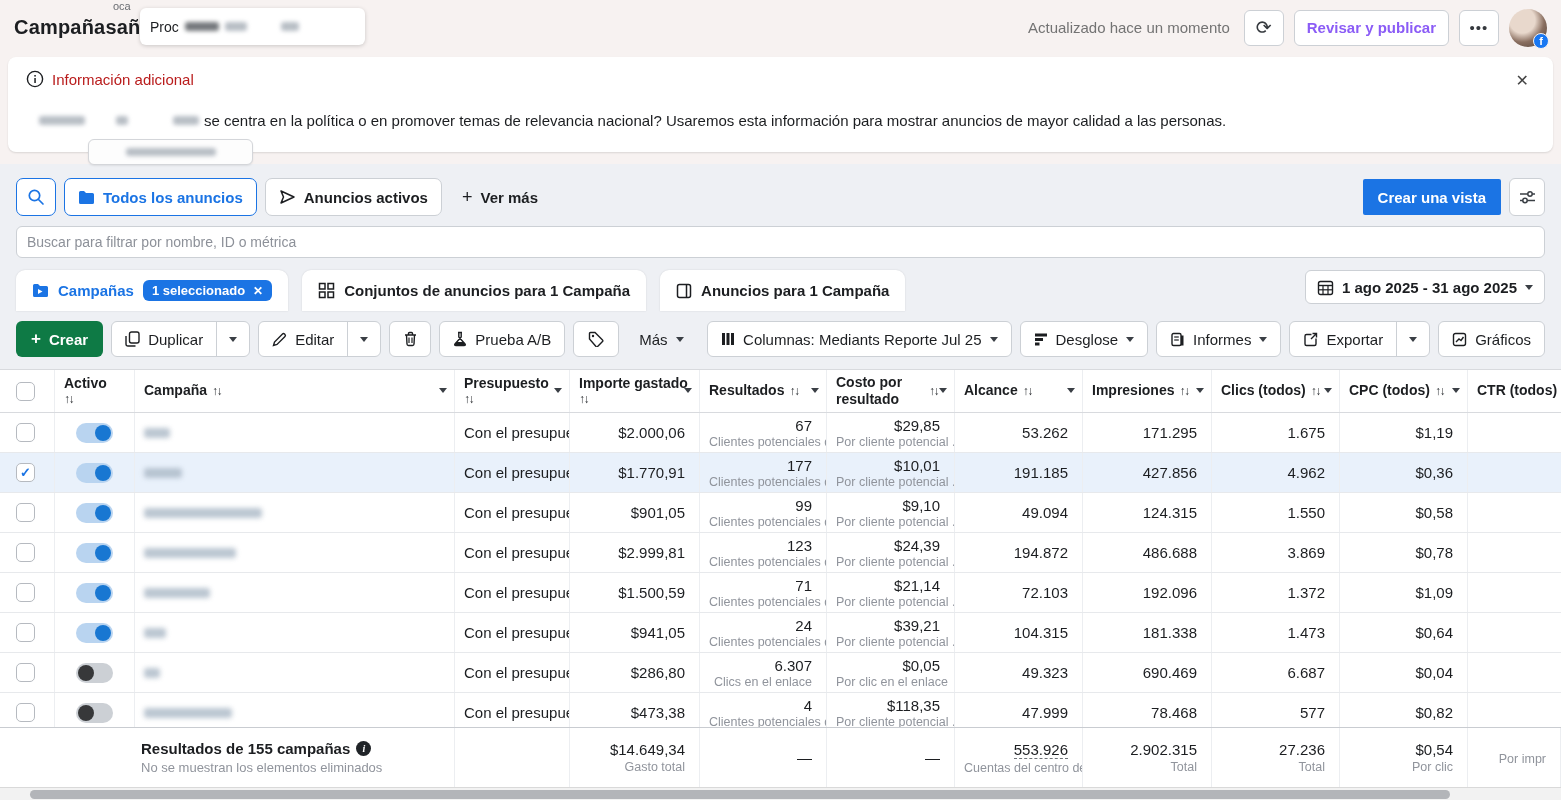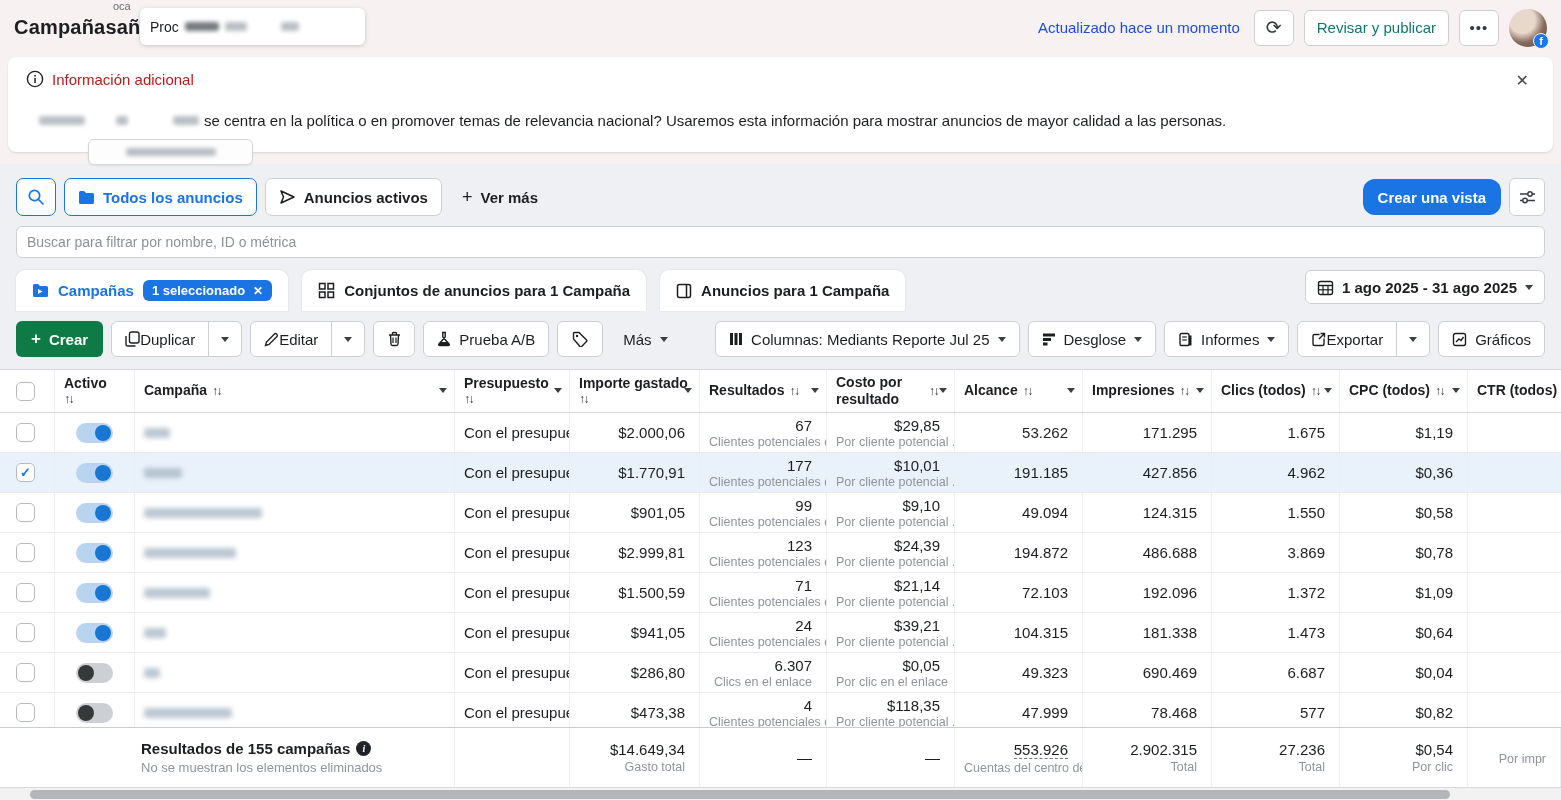"Actualizado hace un momento" .updated-txt { color: #1d4ed8 -> #737373 }
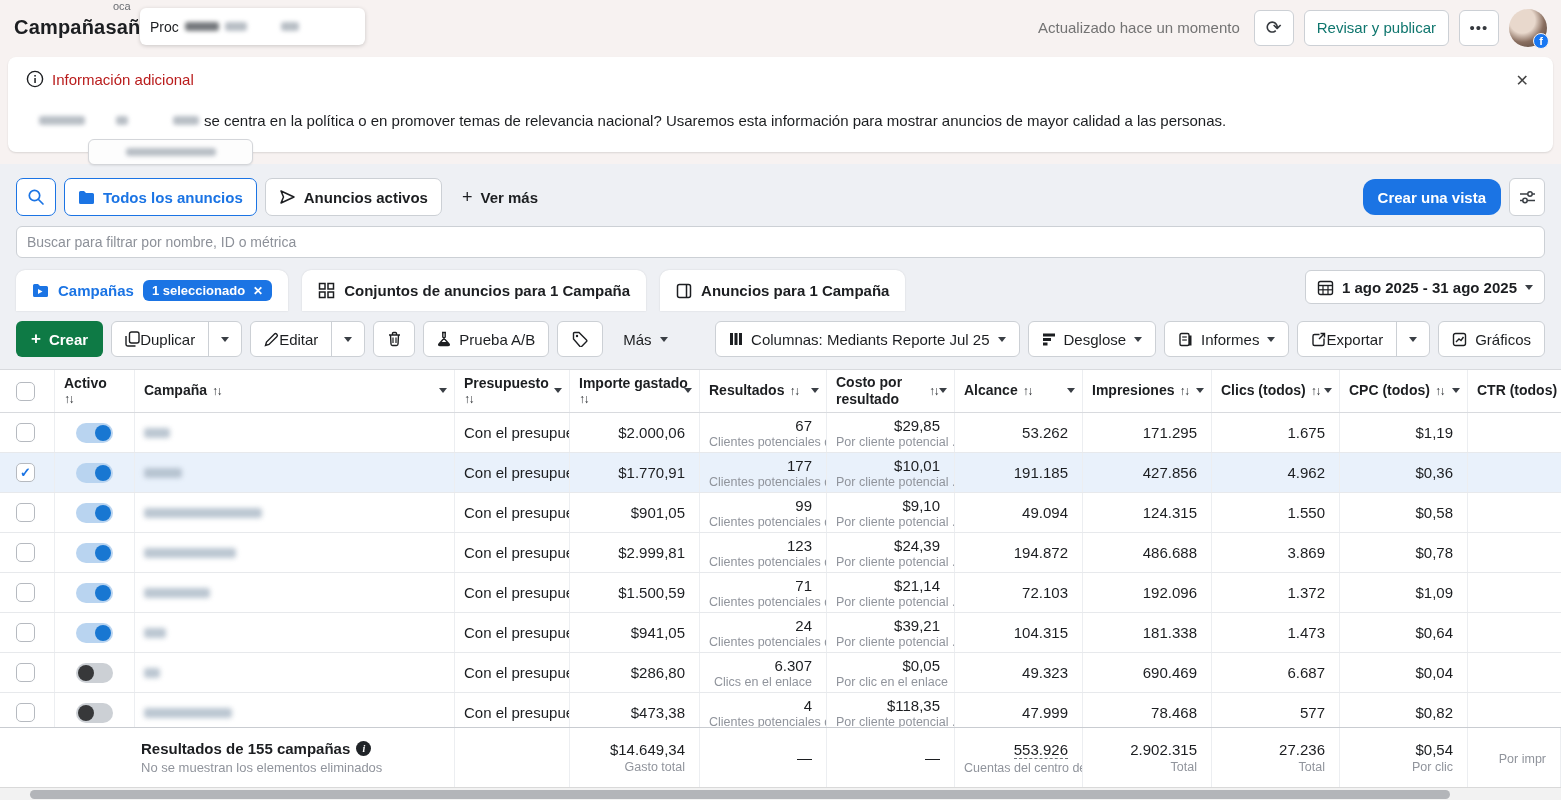"Revisar y publicar" .tb-btn.disabled { color: #0f766e -> #8b5cf6; font-weight: normal -> bold }
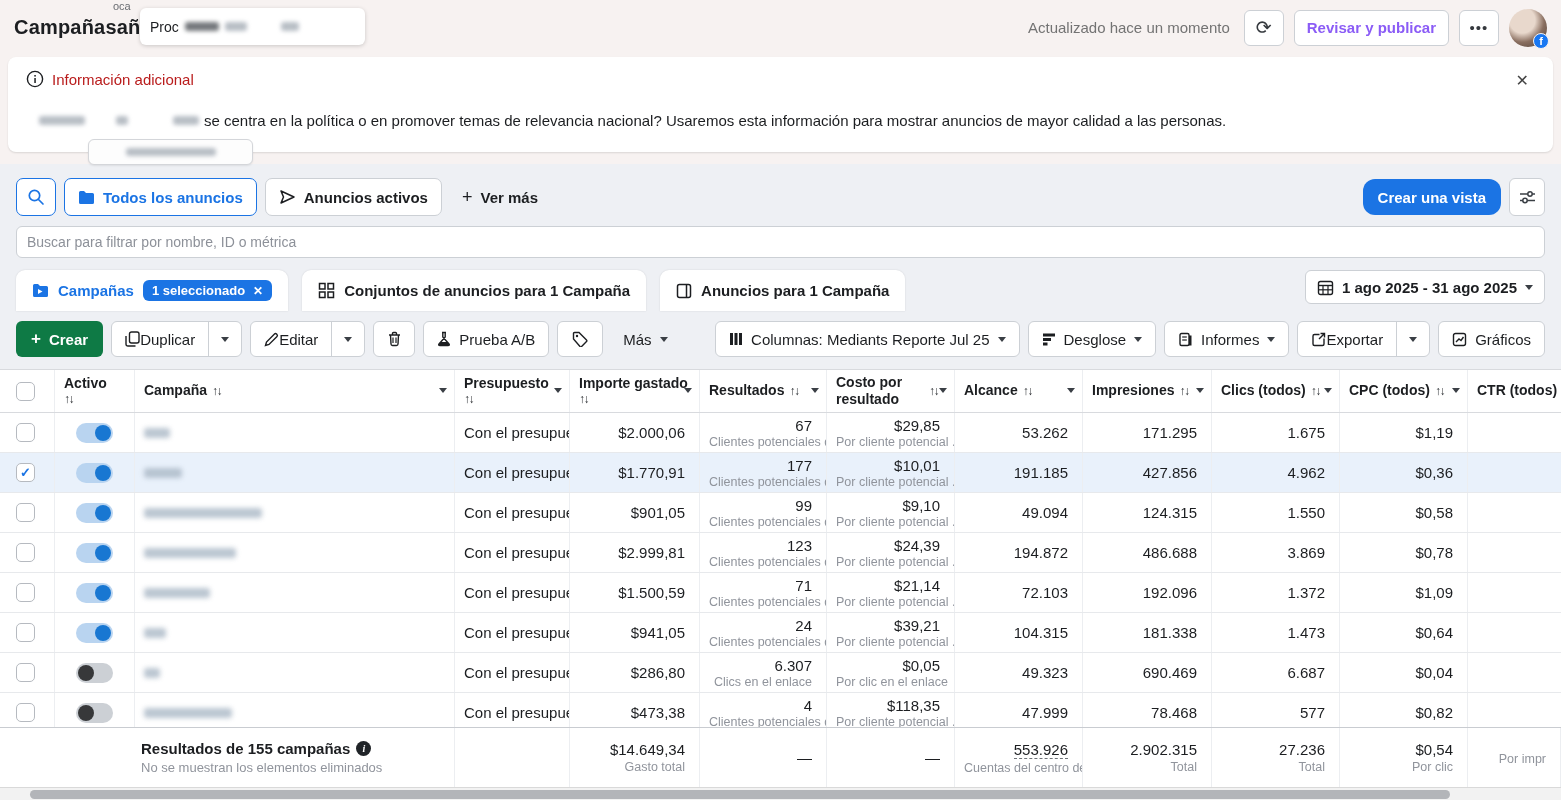"Crear una vista" .primary-btn { border-radius: 12px -> 2px }
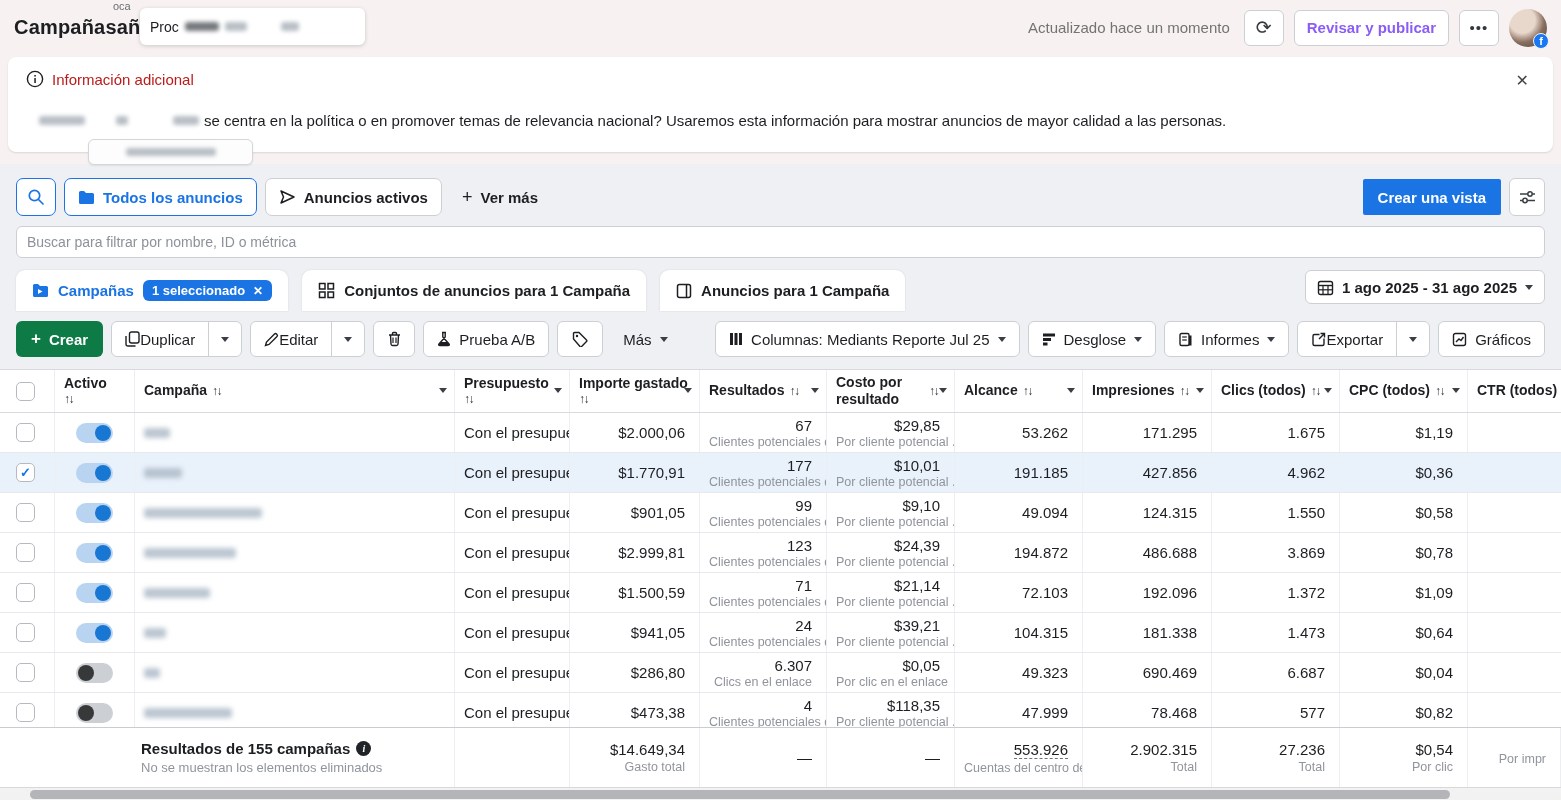"Duplicar" .split .seg { gap: none -> 8px }
